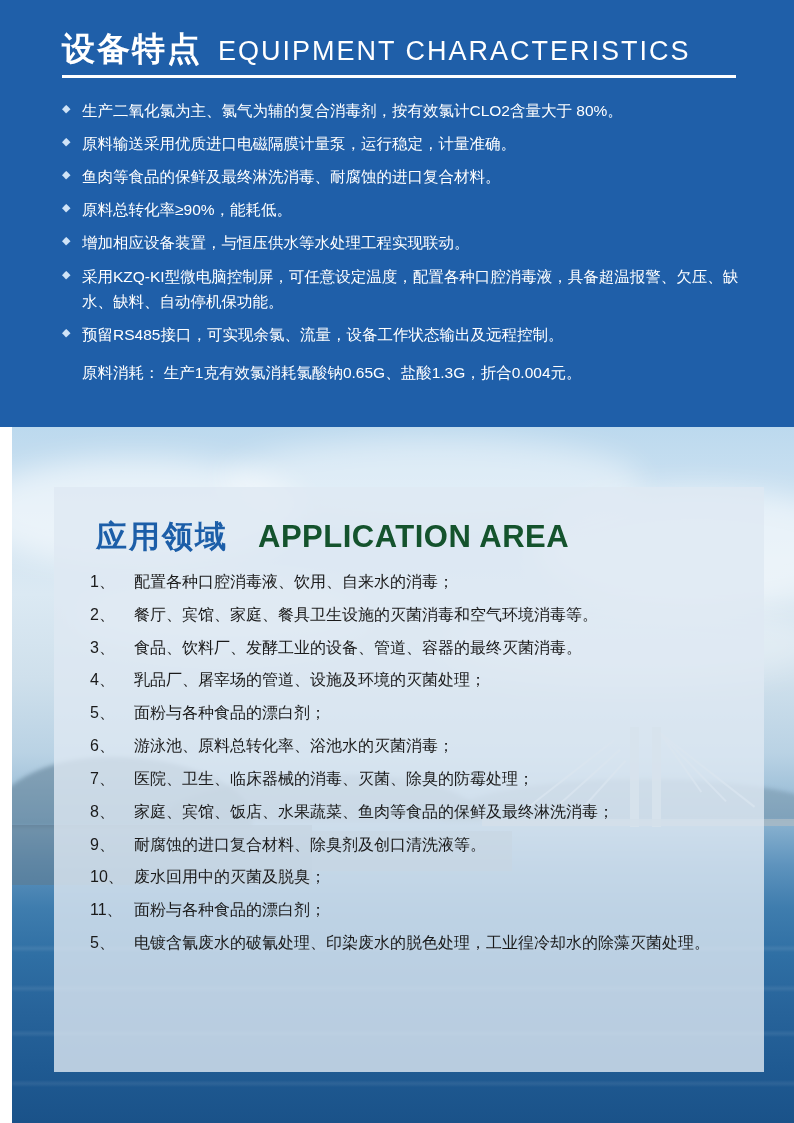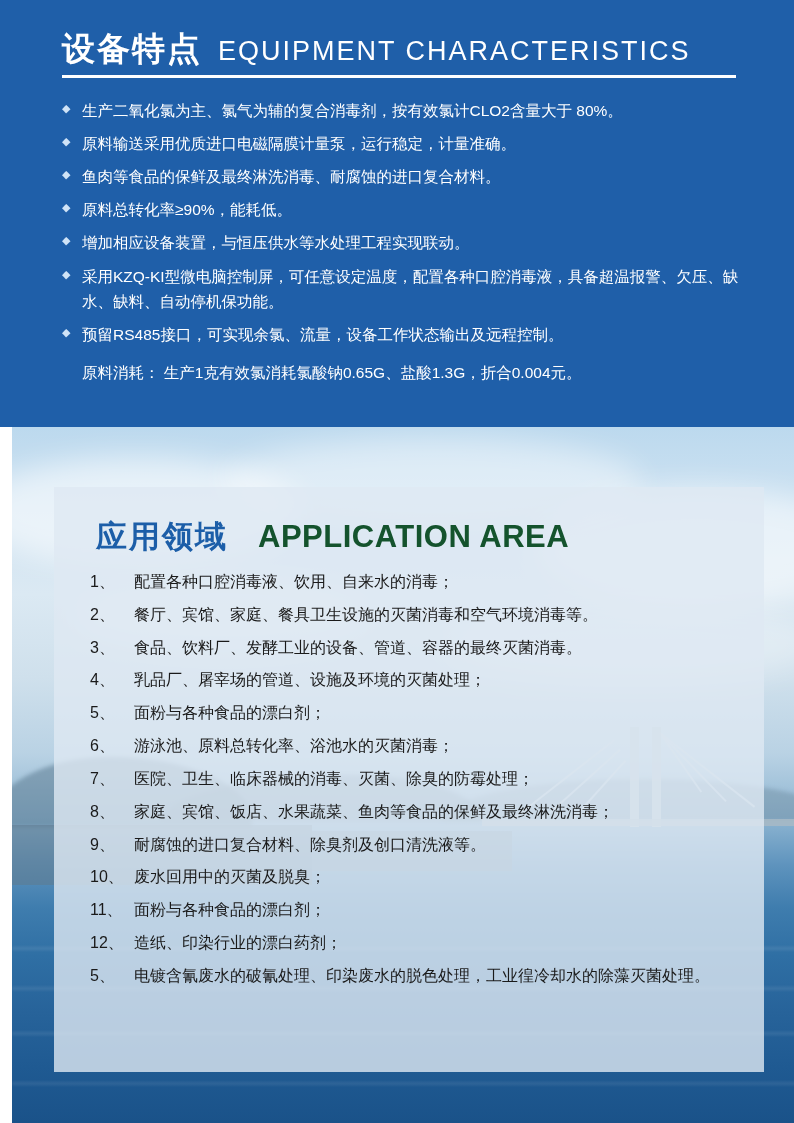"12、" li.app-item { html: <li> <span>12、</span> <span>造纸、印染行业的漂白药剂；</span> </li> -> none }
